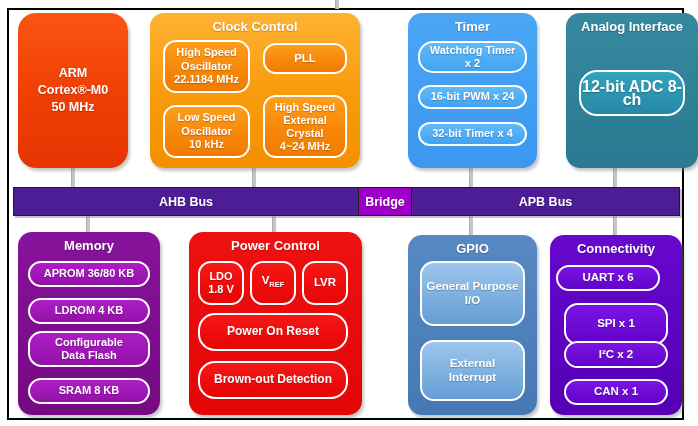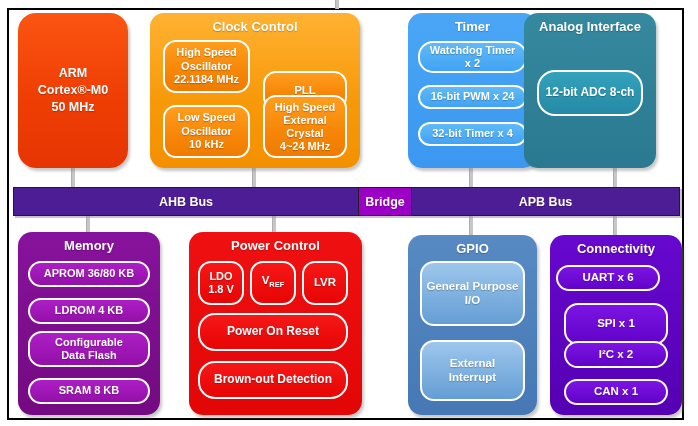"Analog Interface" div.block { left: 524px -> 566px }
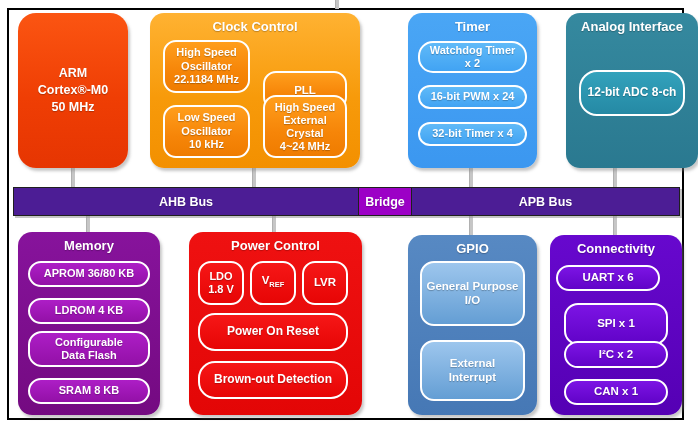"PLL" div.chip { height: 39px -> 31px; margin-top: 28px -> none }
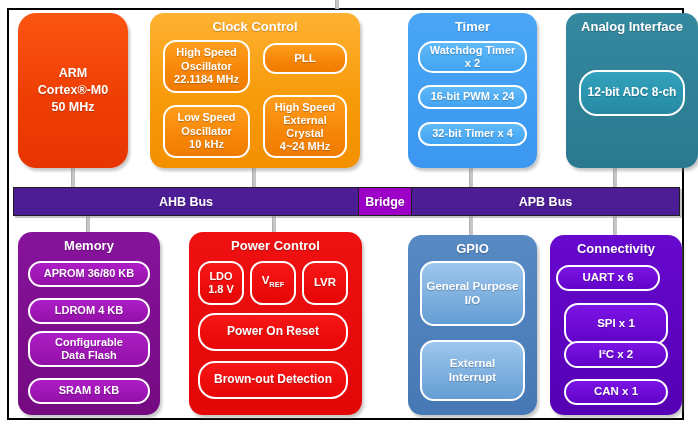"12-bit ADC 8-ch" div.chip { font-size: 12px -> 16px }
